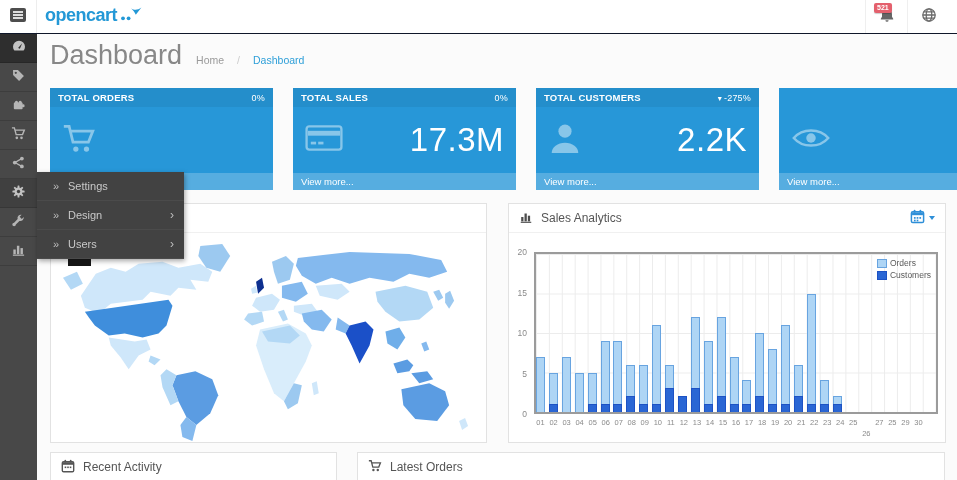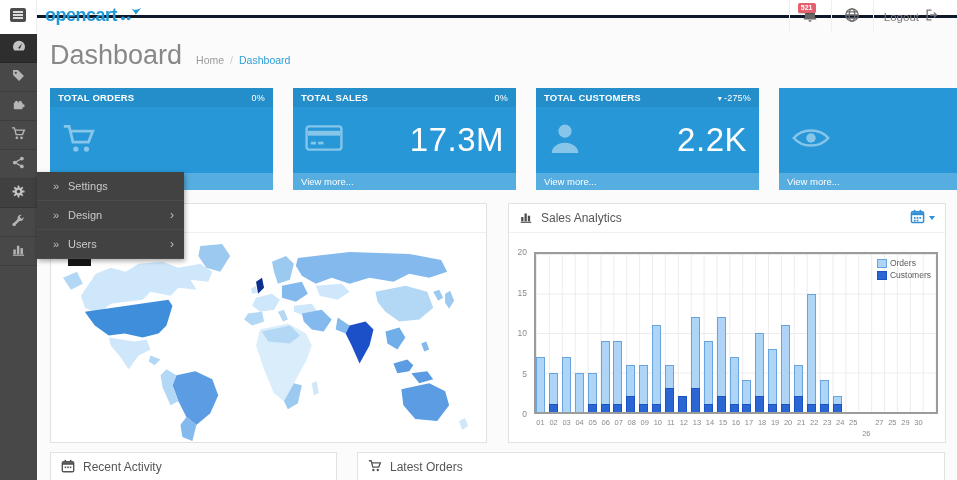"opencart" .topbar { border-bottom: 3px solid #0f172a -> 1px solid #0f172a; height: 18px -> 34px }
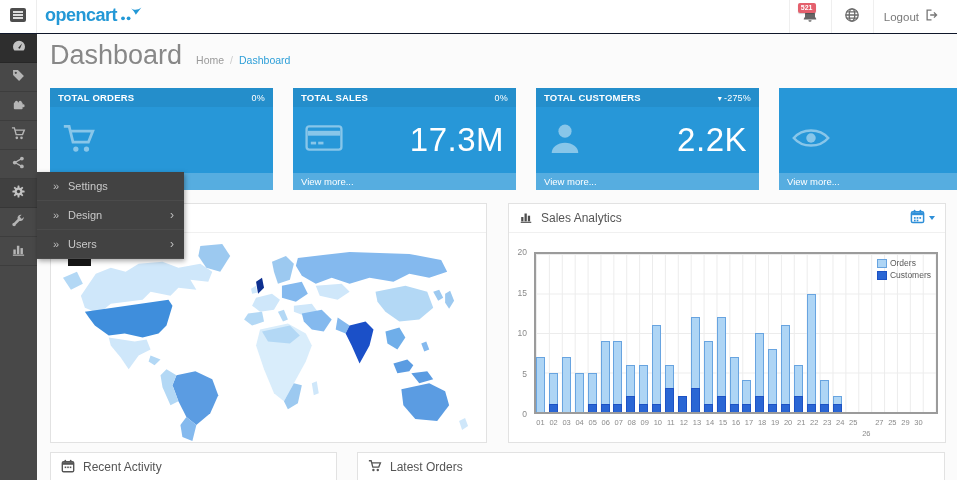"Logout" div.tb-item { html: <div> <span>Logout</span> <span> <svg> <path></path> <path></path> </svg> </span> </div> -> none }
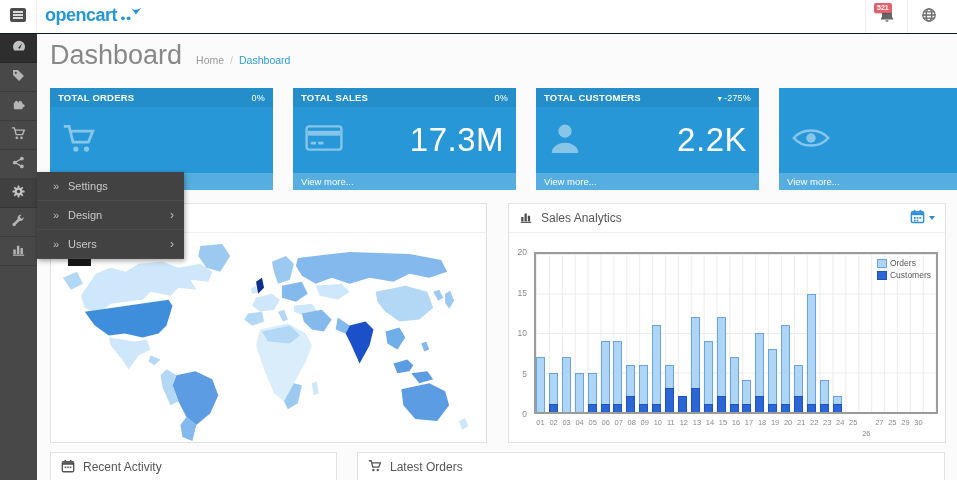"Home" .breadcrumb { gap: 6px -> 13px }
